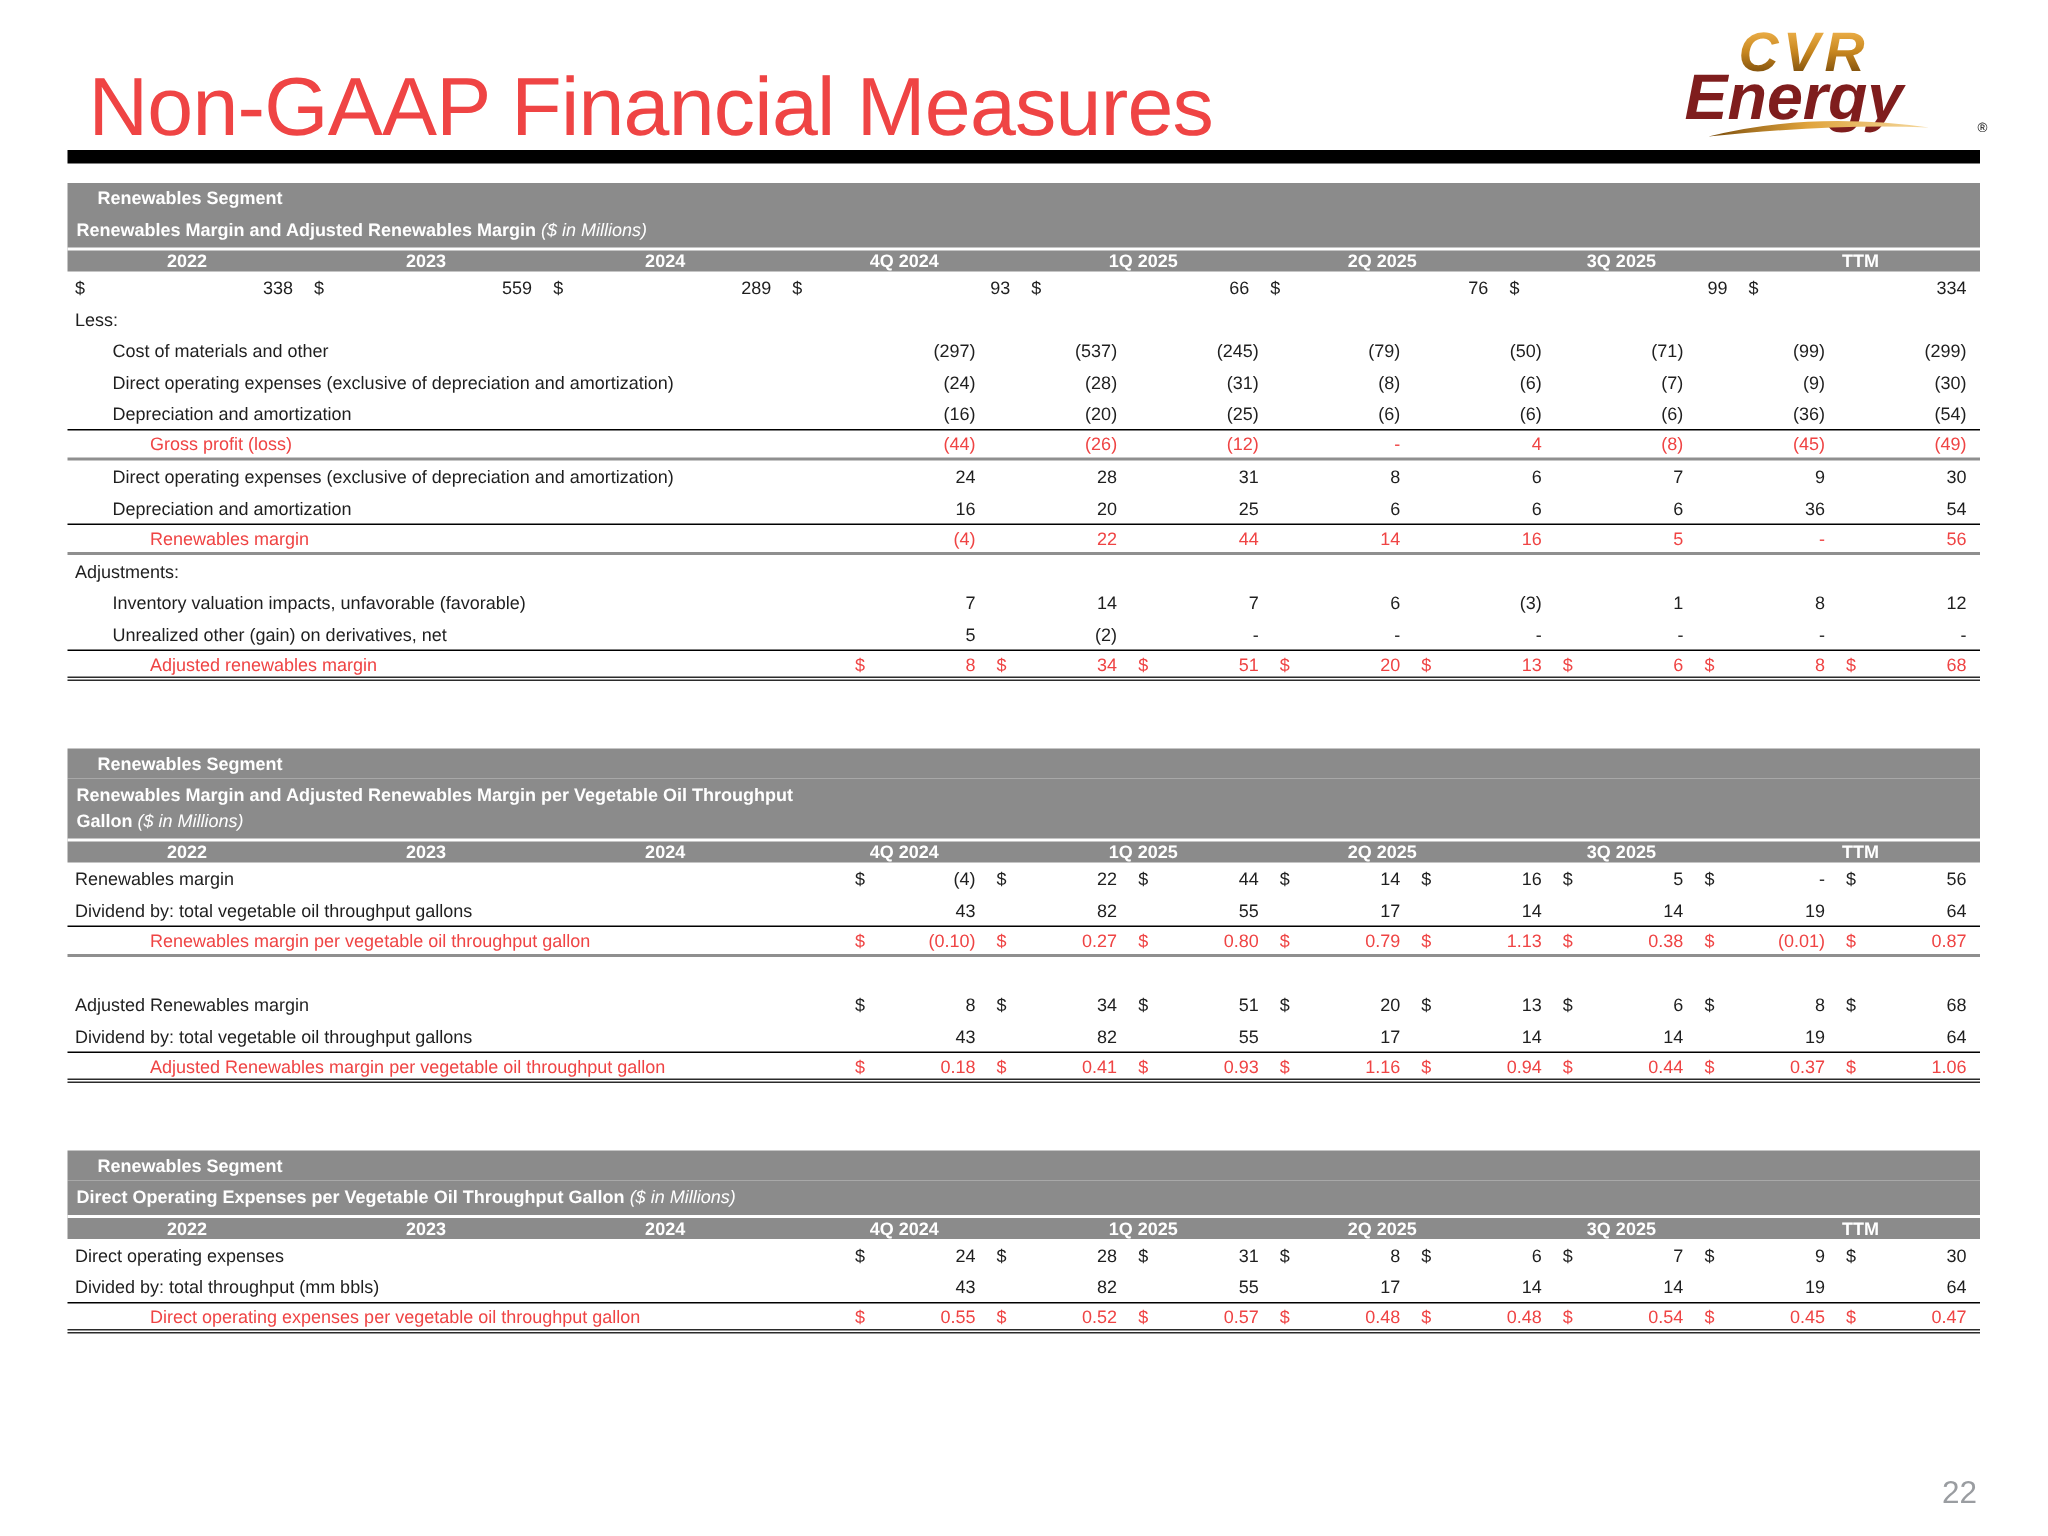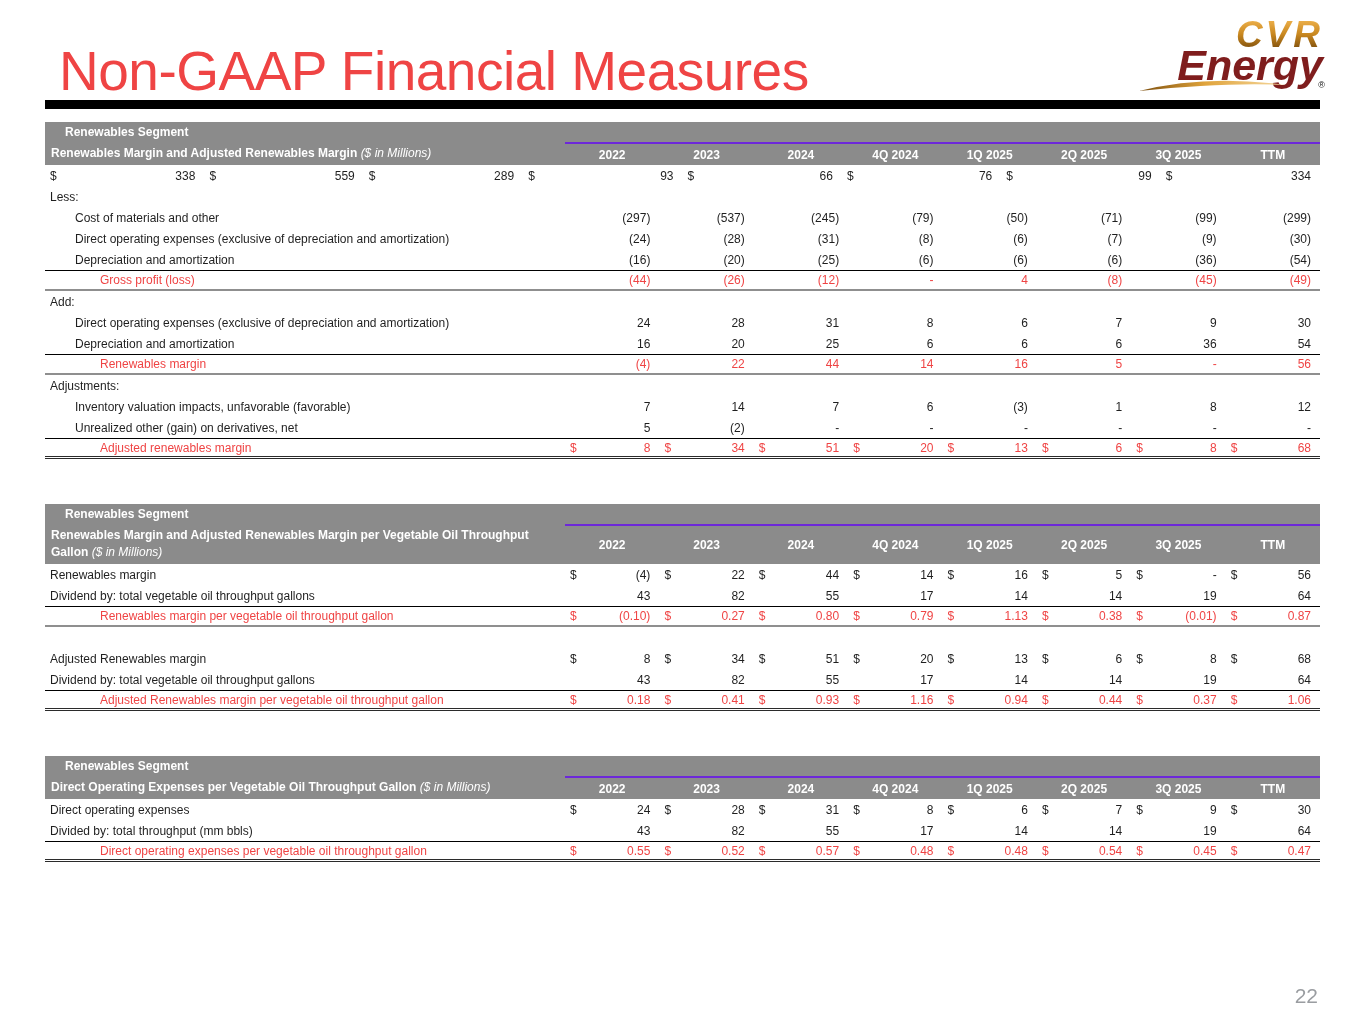"CVR" .logo { text-align: right -> left }
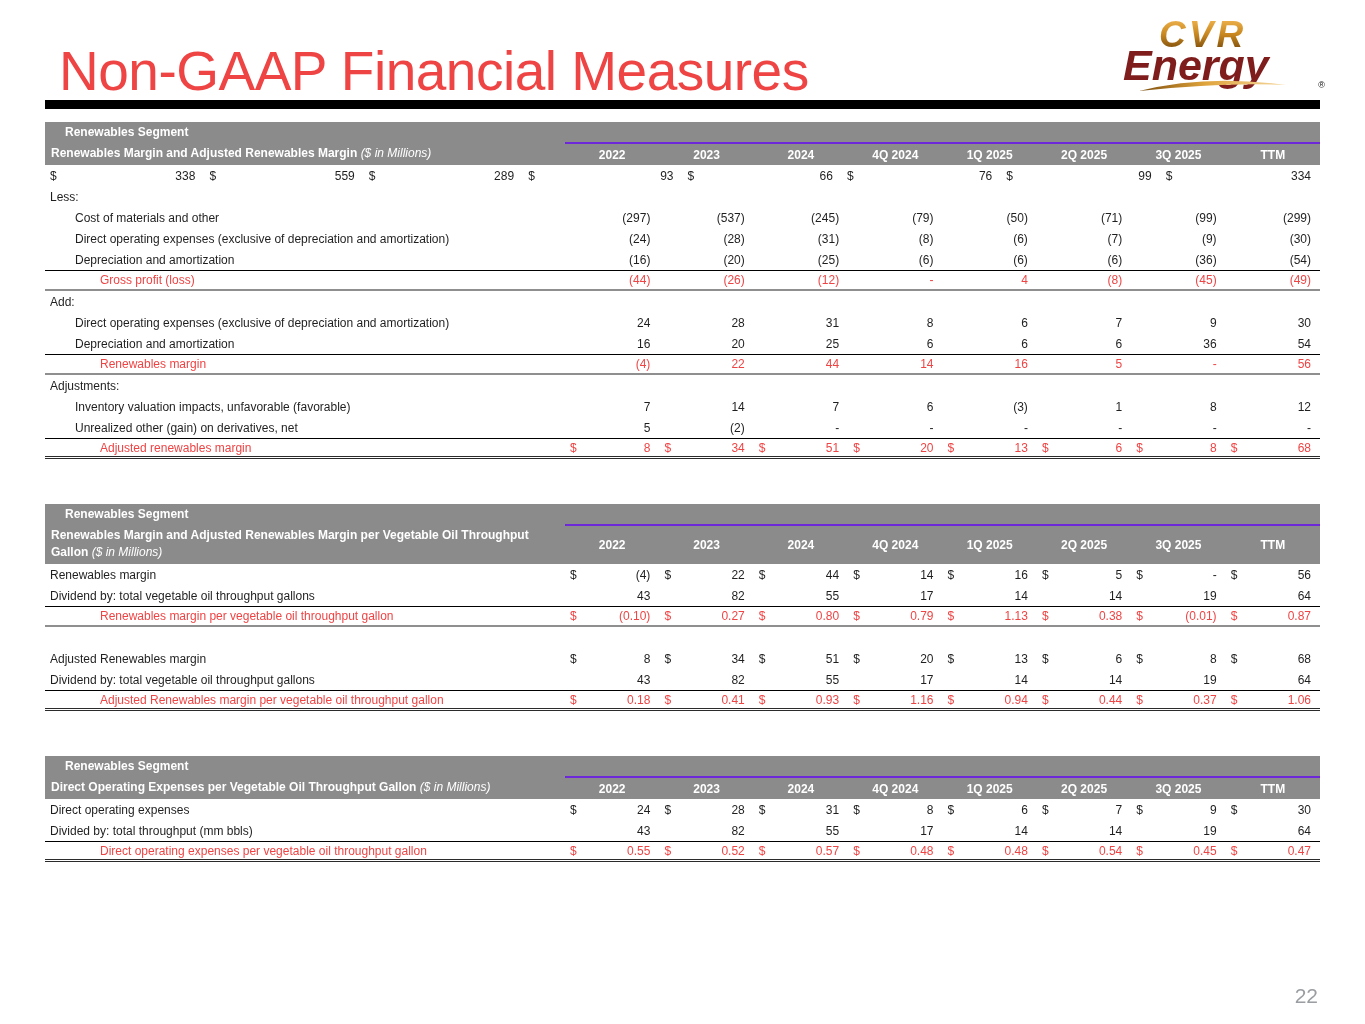"Renewables Margin and Adjusted" .hdr-row { flex-direction: none -> column }
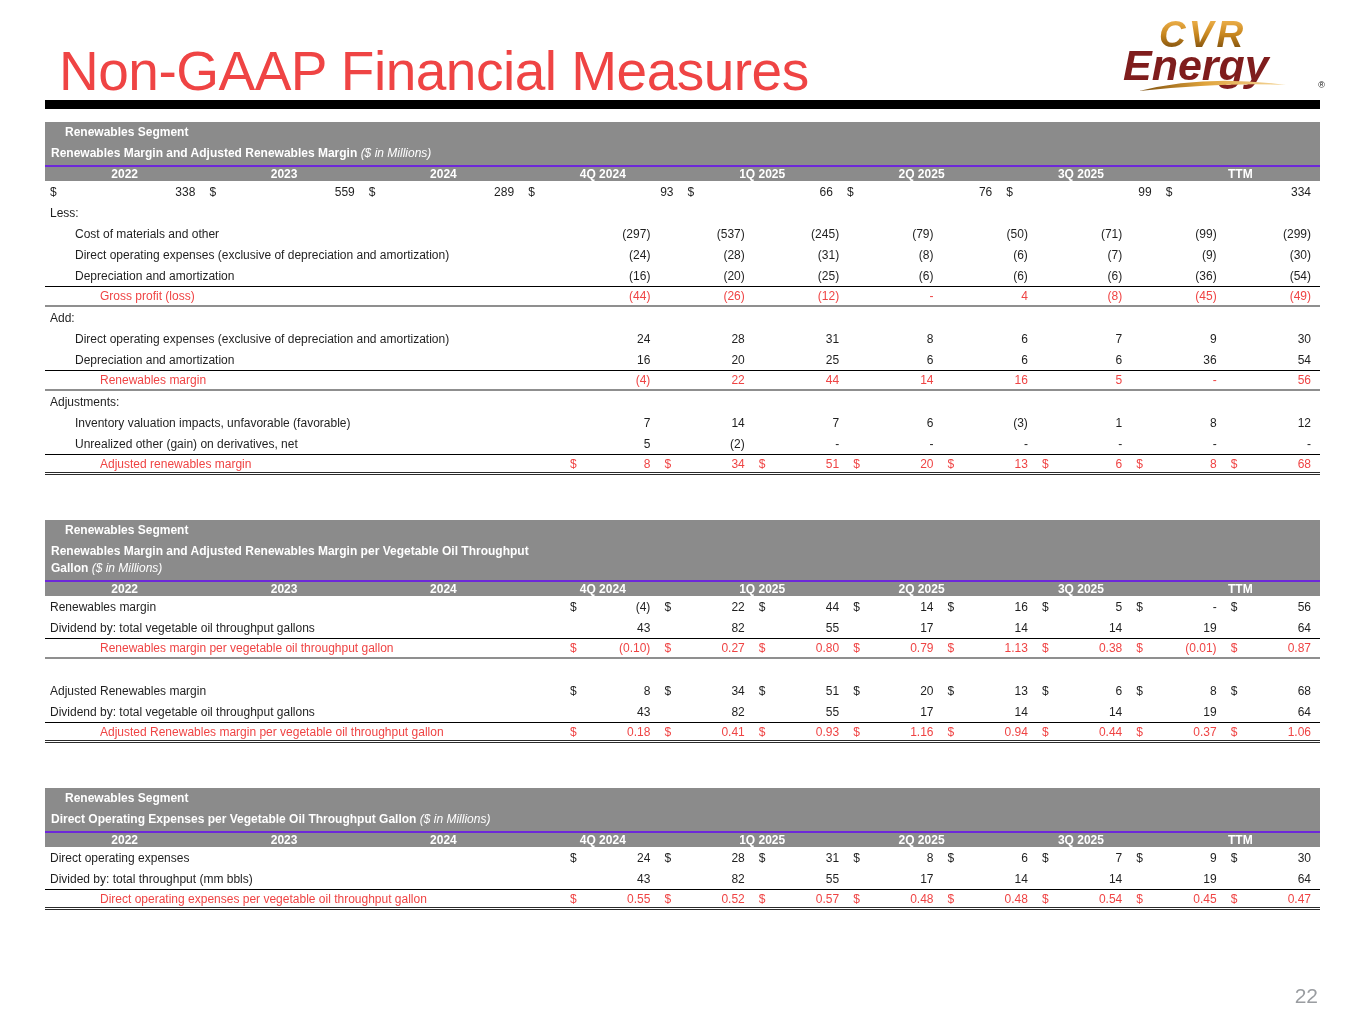"2022" .hdr-cols { border-top: 2px solid #6d28d9 -> 2px solid #ffffff }
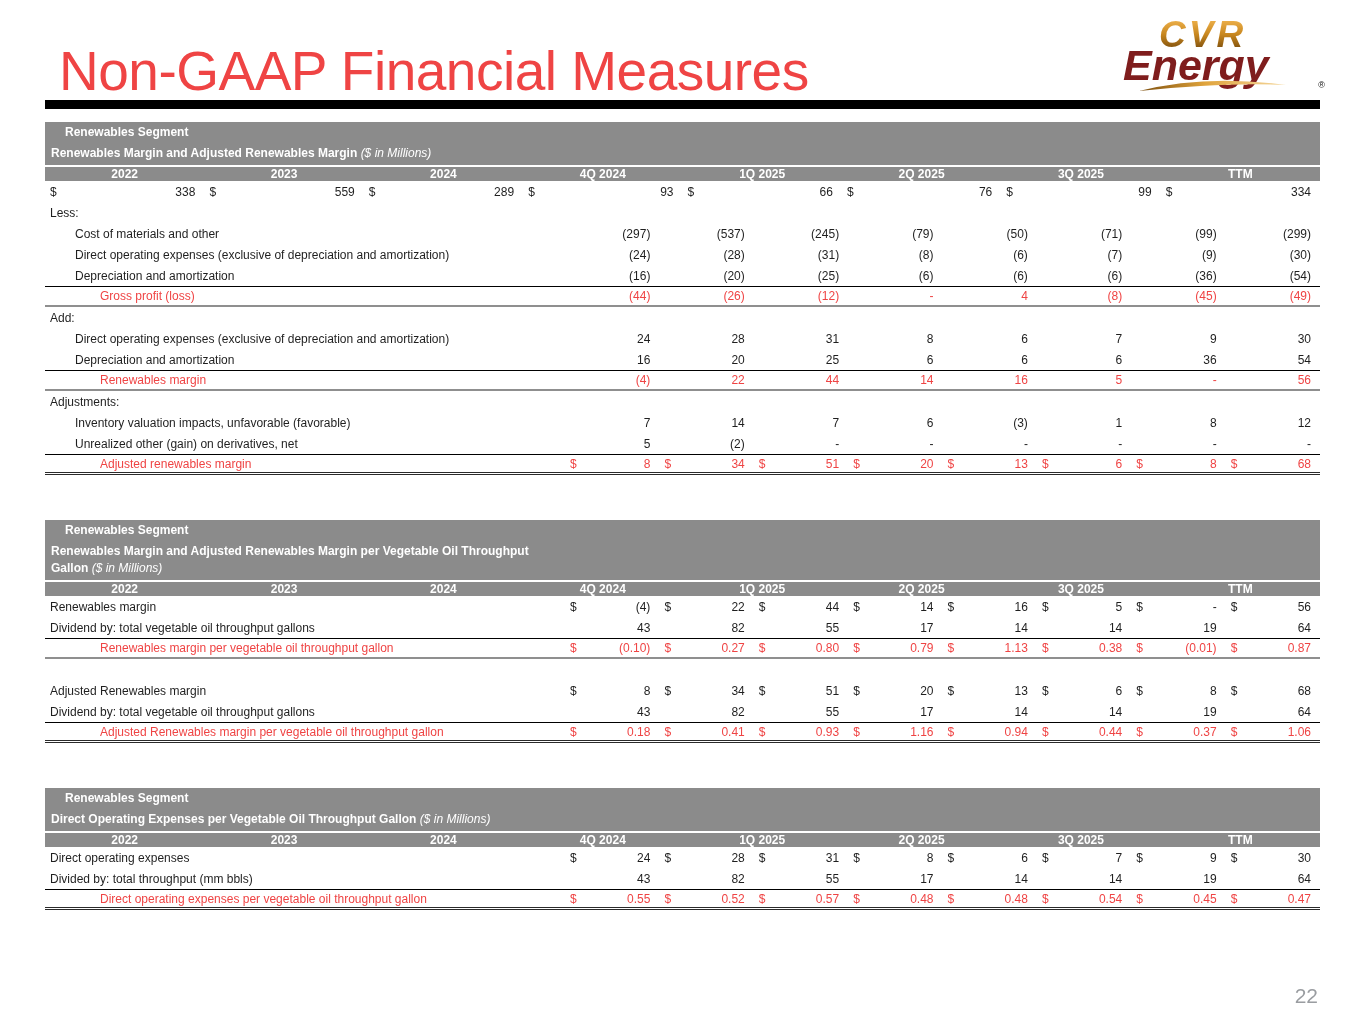"Add:" div.t-row { html: <div> <div>Add:</div> <div></div> </div> -> none }
